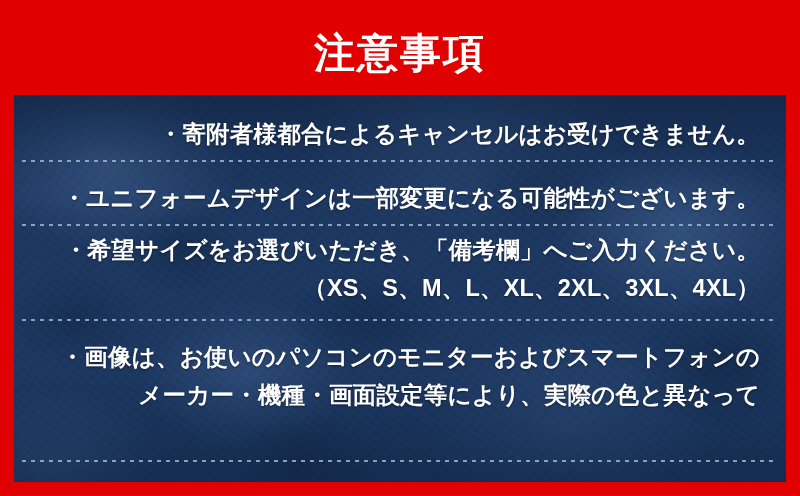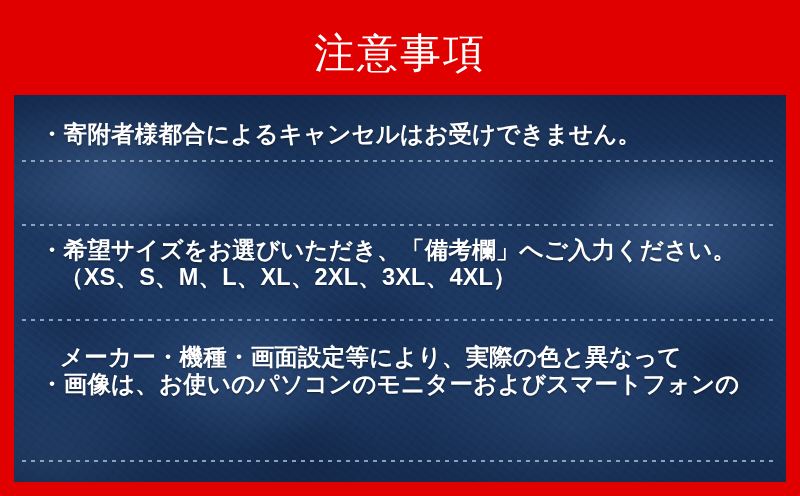"注意事項" #page-title { font-weight: normal -> bold }
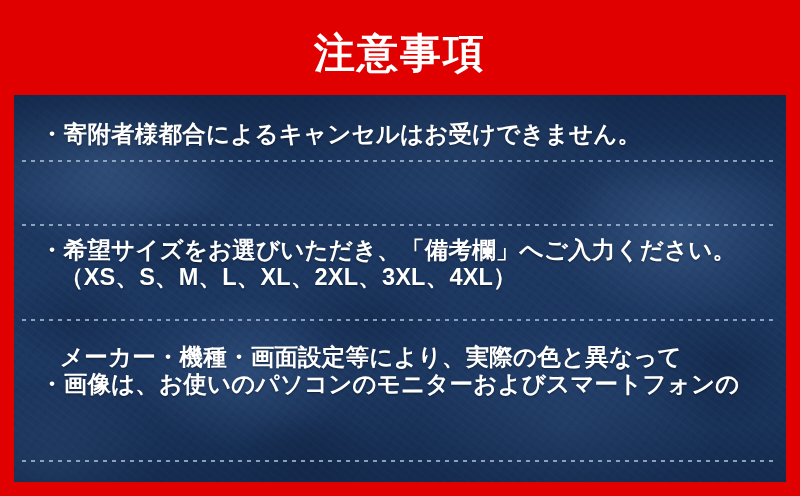"・寄附者様都合によるキャンセルはお受けできません。" #notice-list { text-align: none -> right }
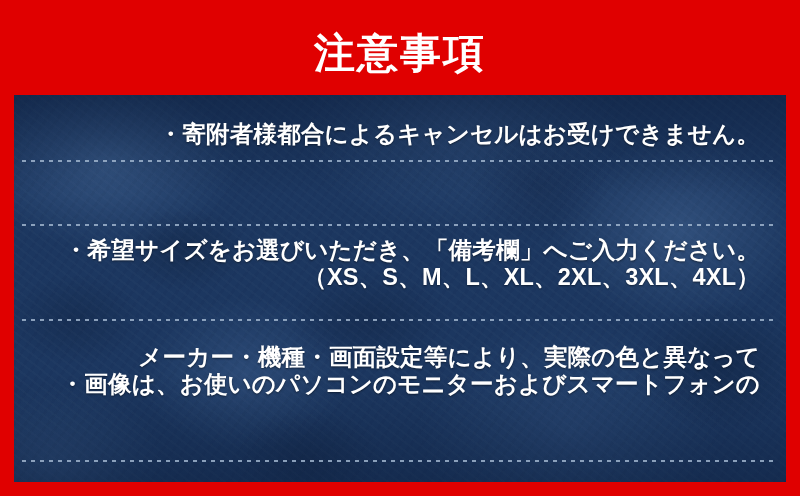"・ユニフォームデザインは一部変更になる可能性がございます。" li.notice-item { html: none -> <li> <span>・ユニフォームデザインは一部変更になる可能性がございます。</span> </li> }
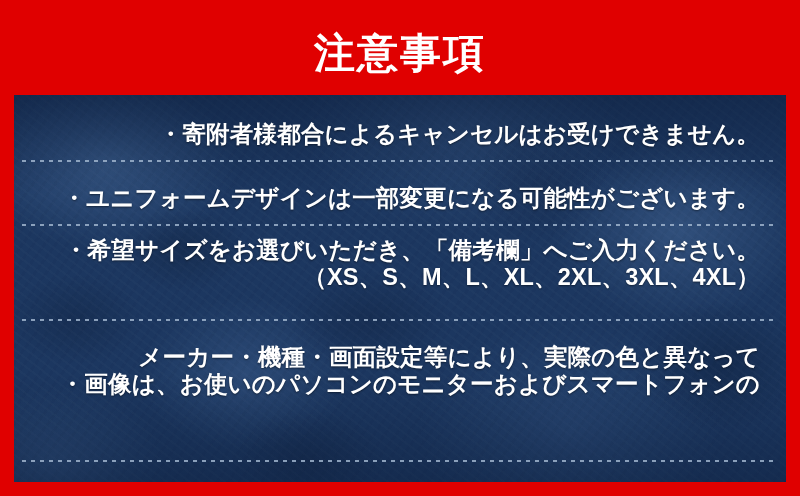"（XS、S、M、L、XL、2XL、3XL、4XL）" .notice-line + .notice-line { margin-top: 3px -> 14px }
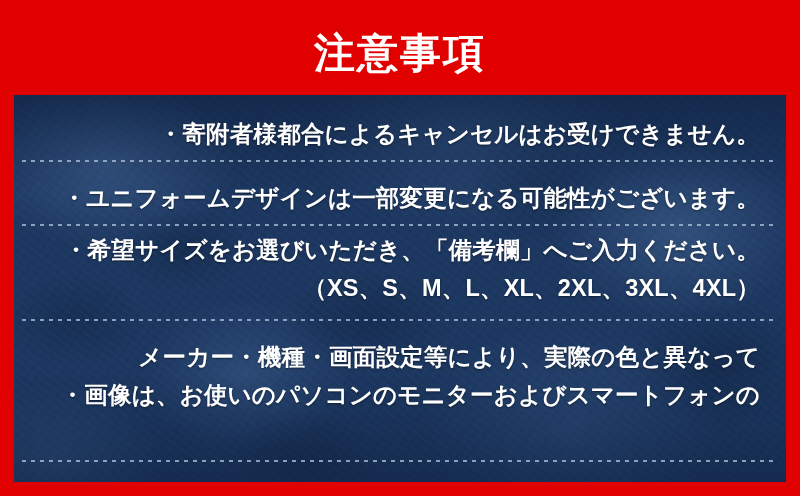"メーカー・機種・画面設定等により、実際の色と異なって" span.notice-line { order: before "・画像は、お使いのパソコンのモニターおよびスマートフォンの" -> after "・画像は、お使いのパソコンのモニターおよびスマートフォンの" }
